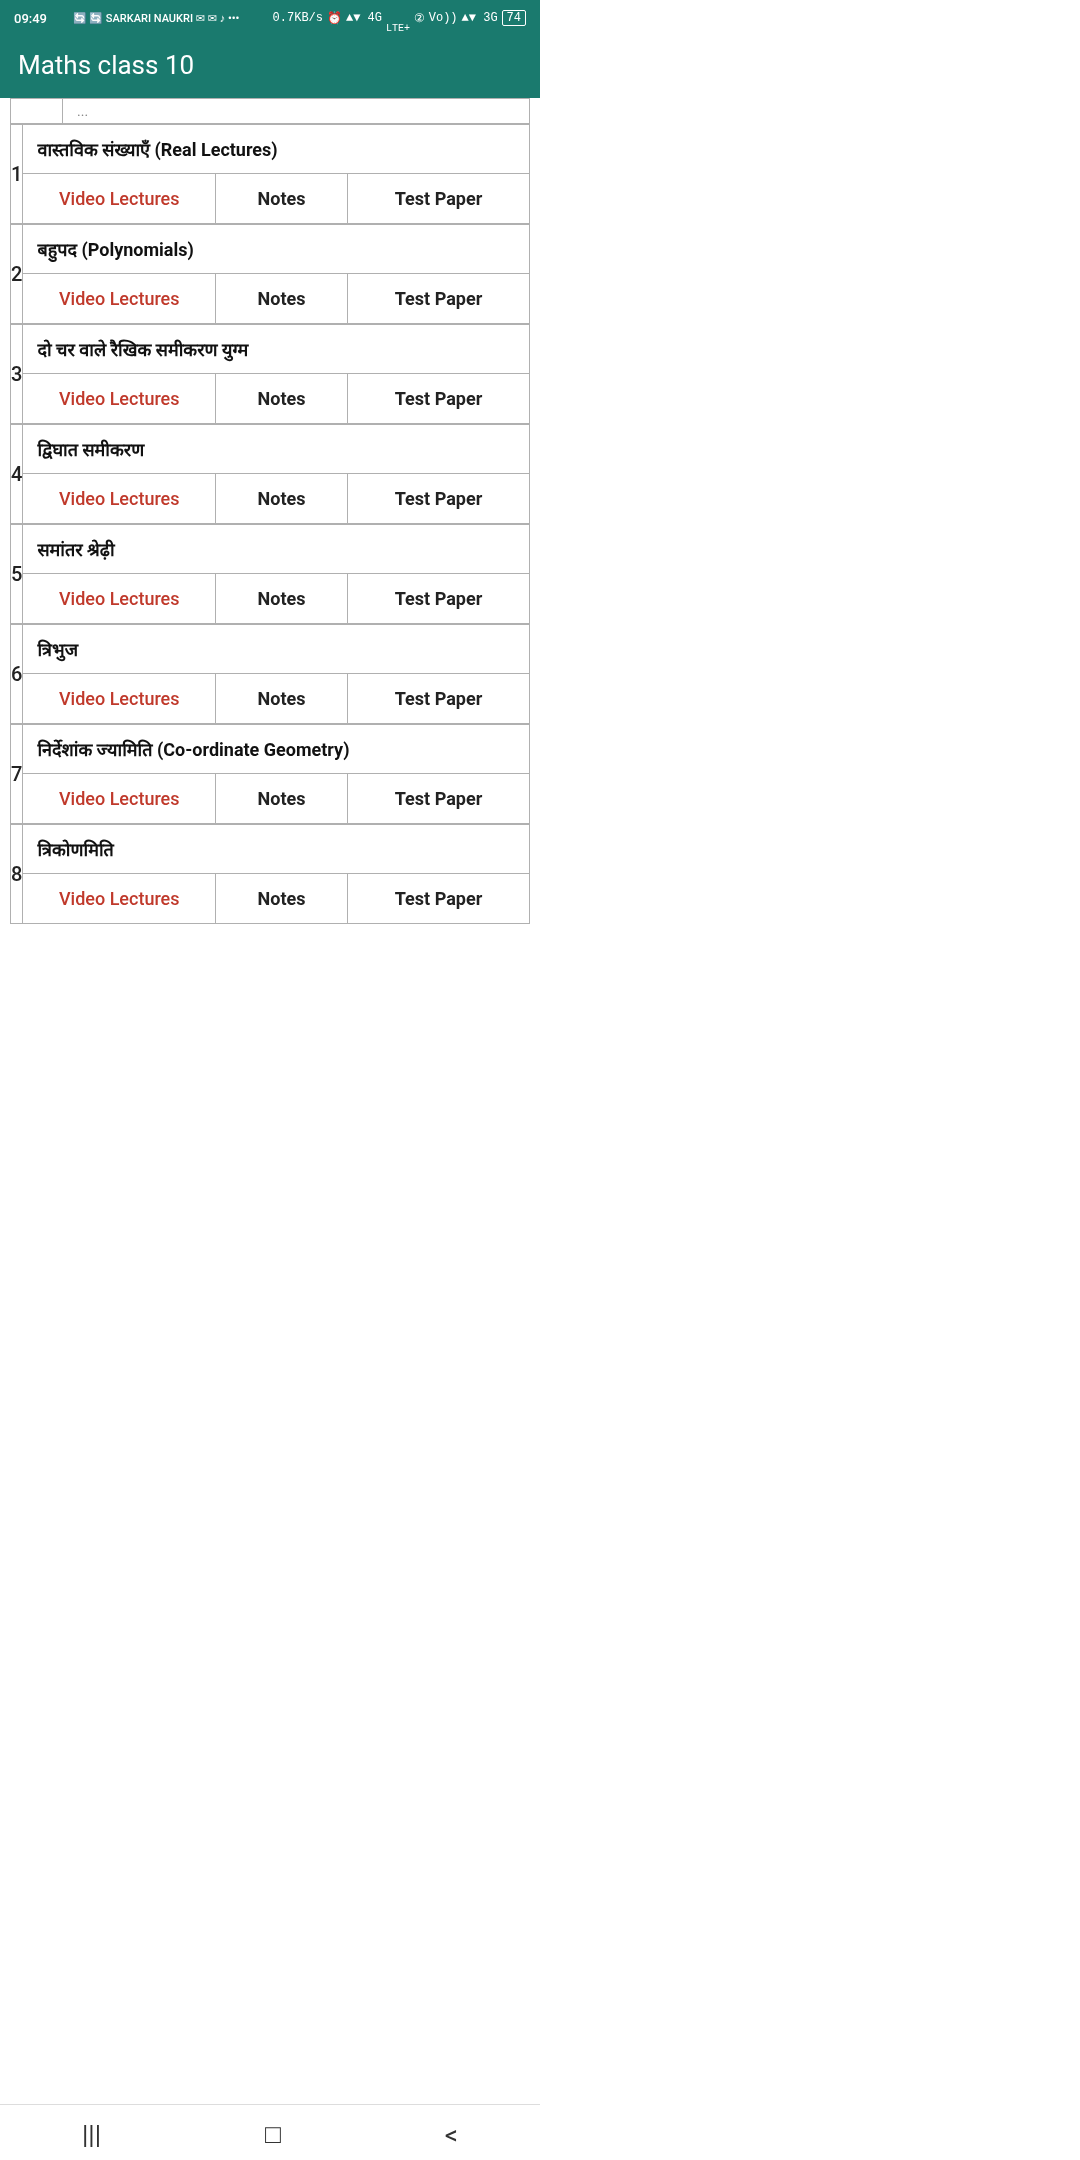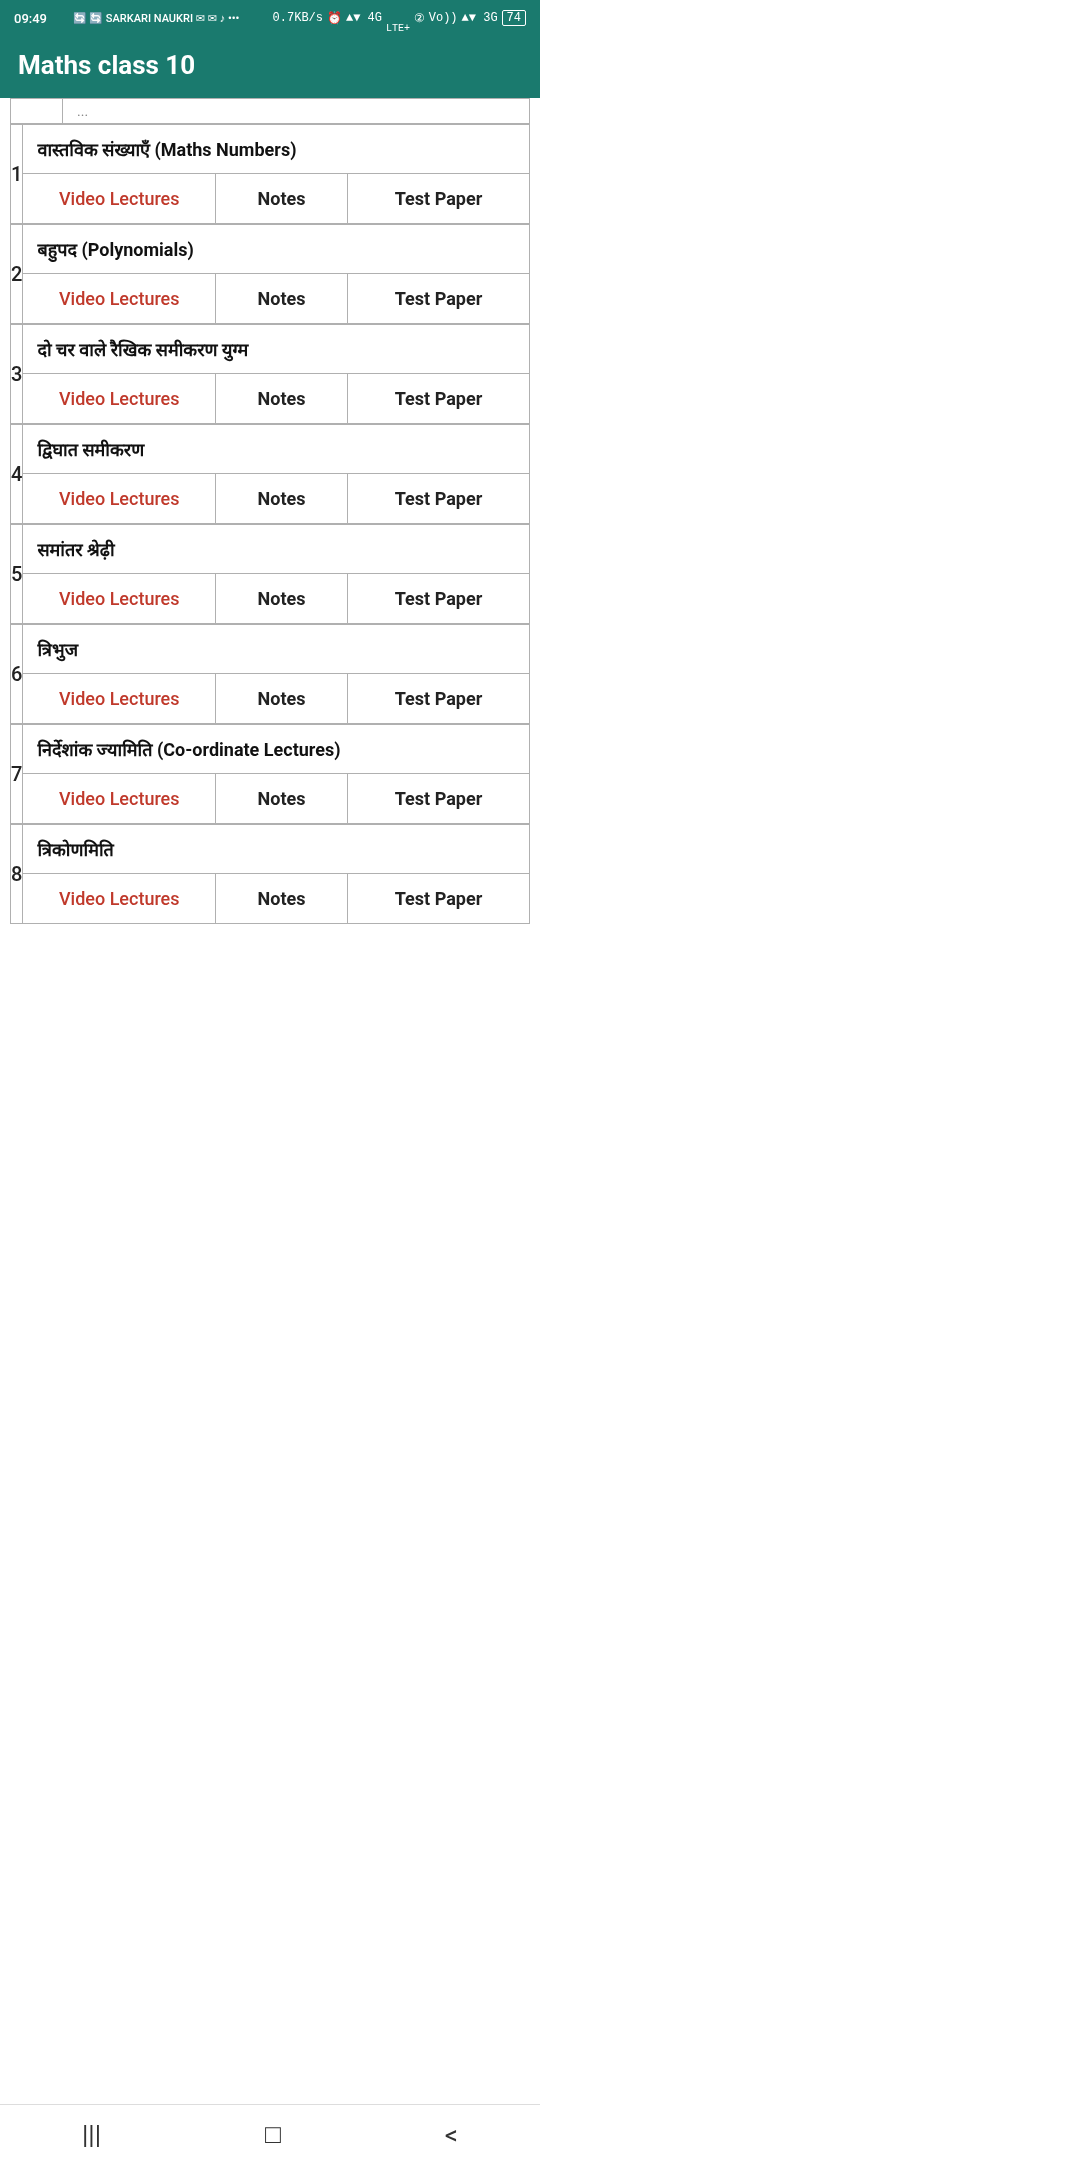"Maths class 10" .app-bar-title { font-weight: bold -> normal }
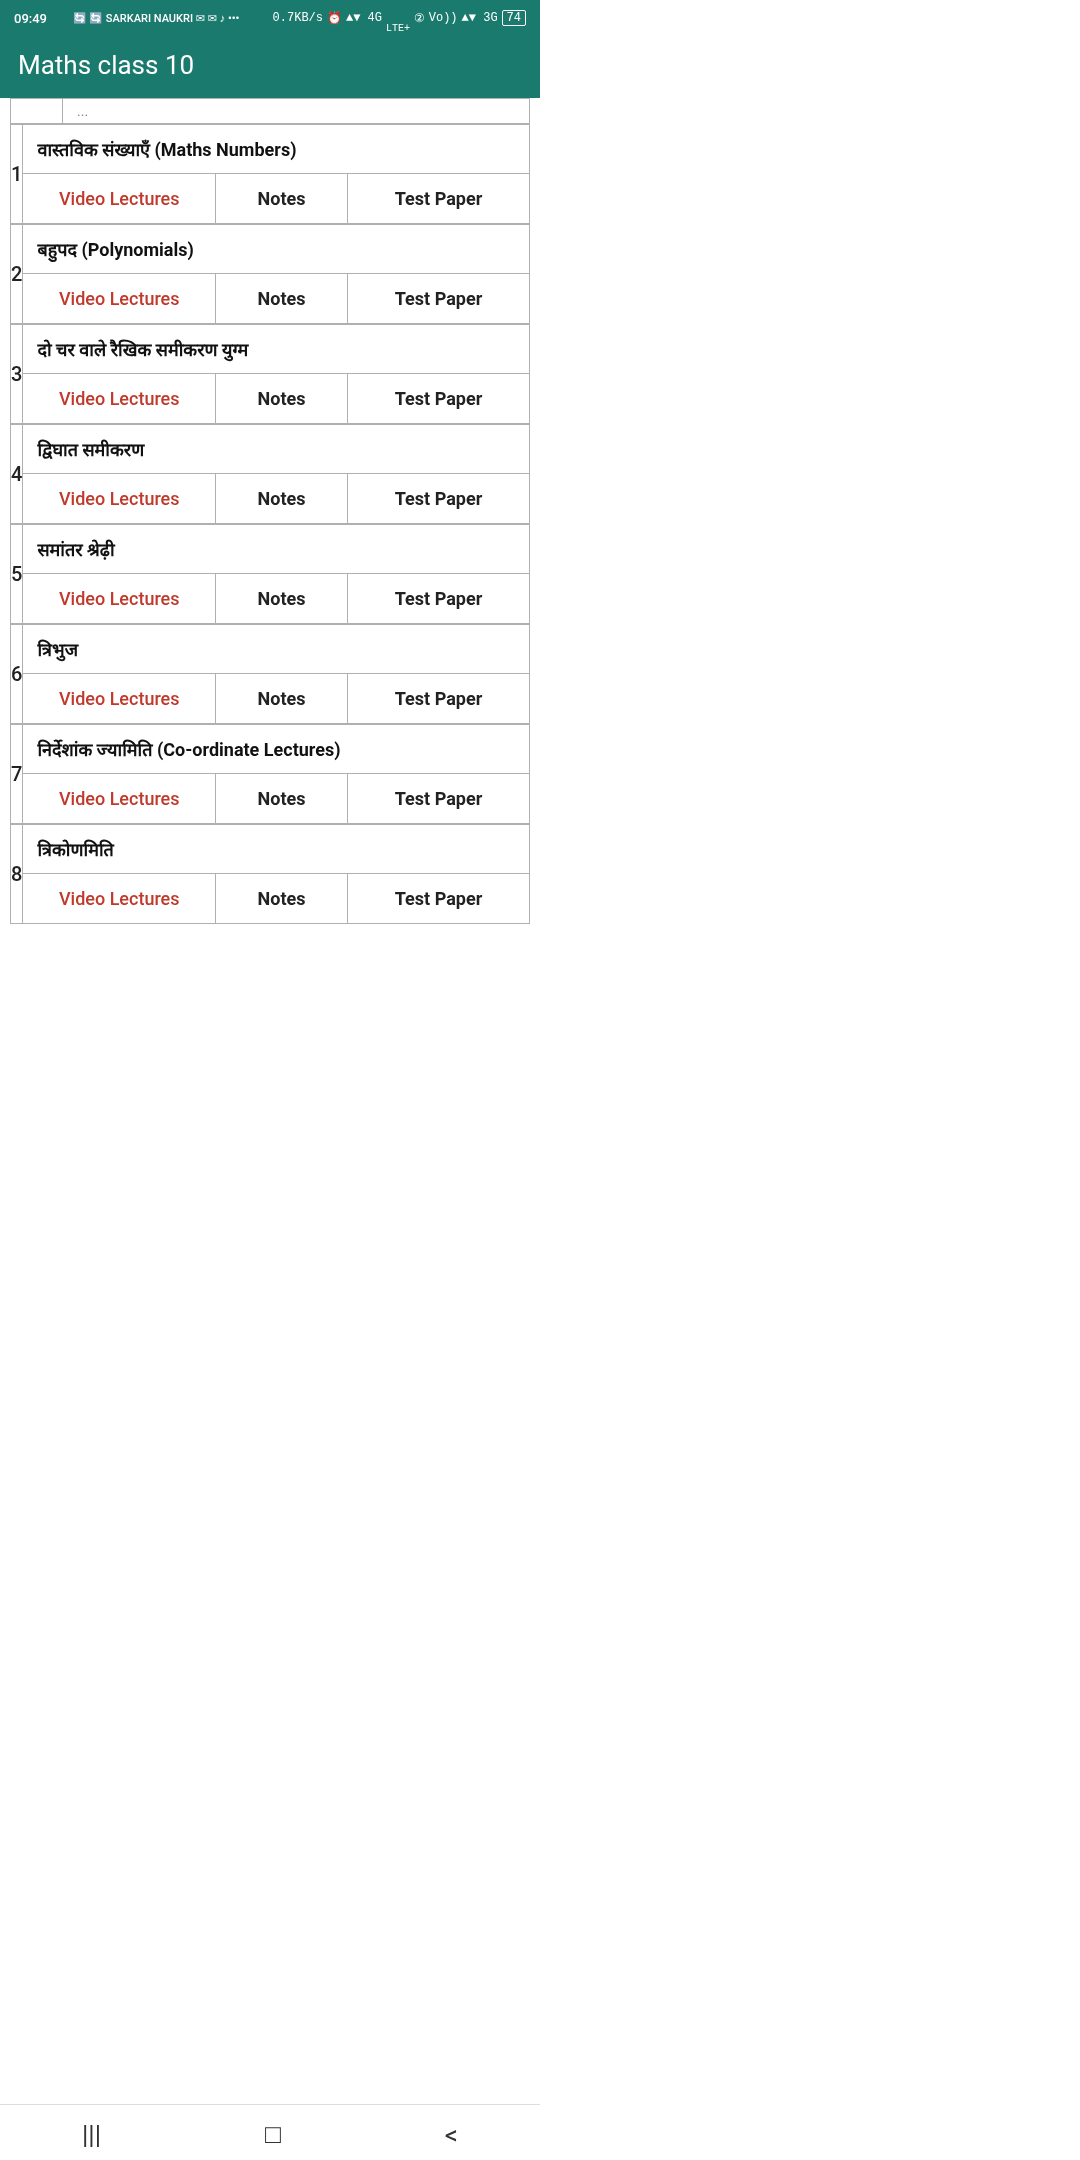"वास्तविक संख्याएँ (Maths Numbers)" td.chapter-title-cell { text: Maths Numbers -> Real Lectures }
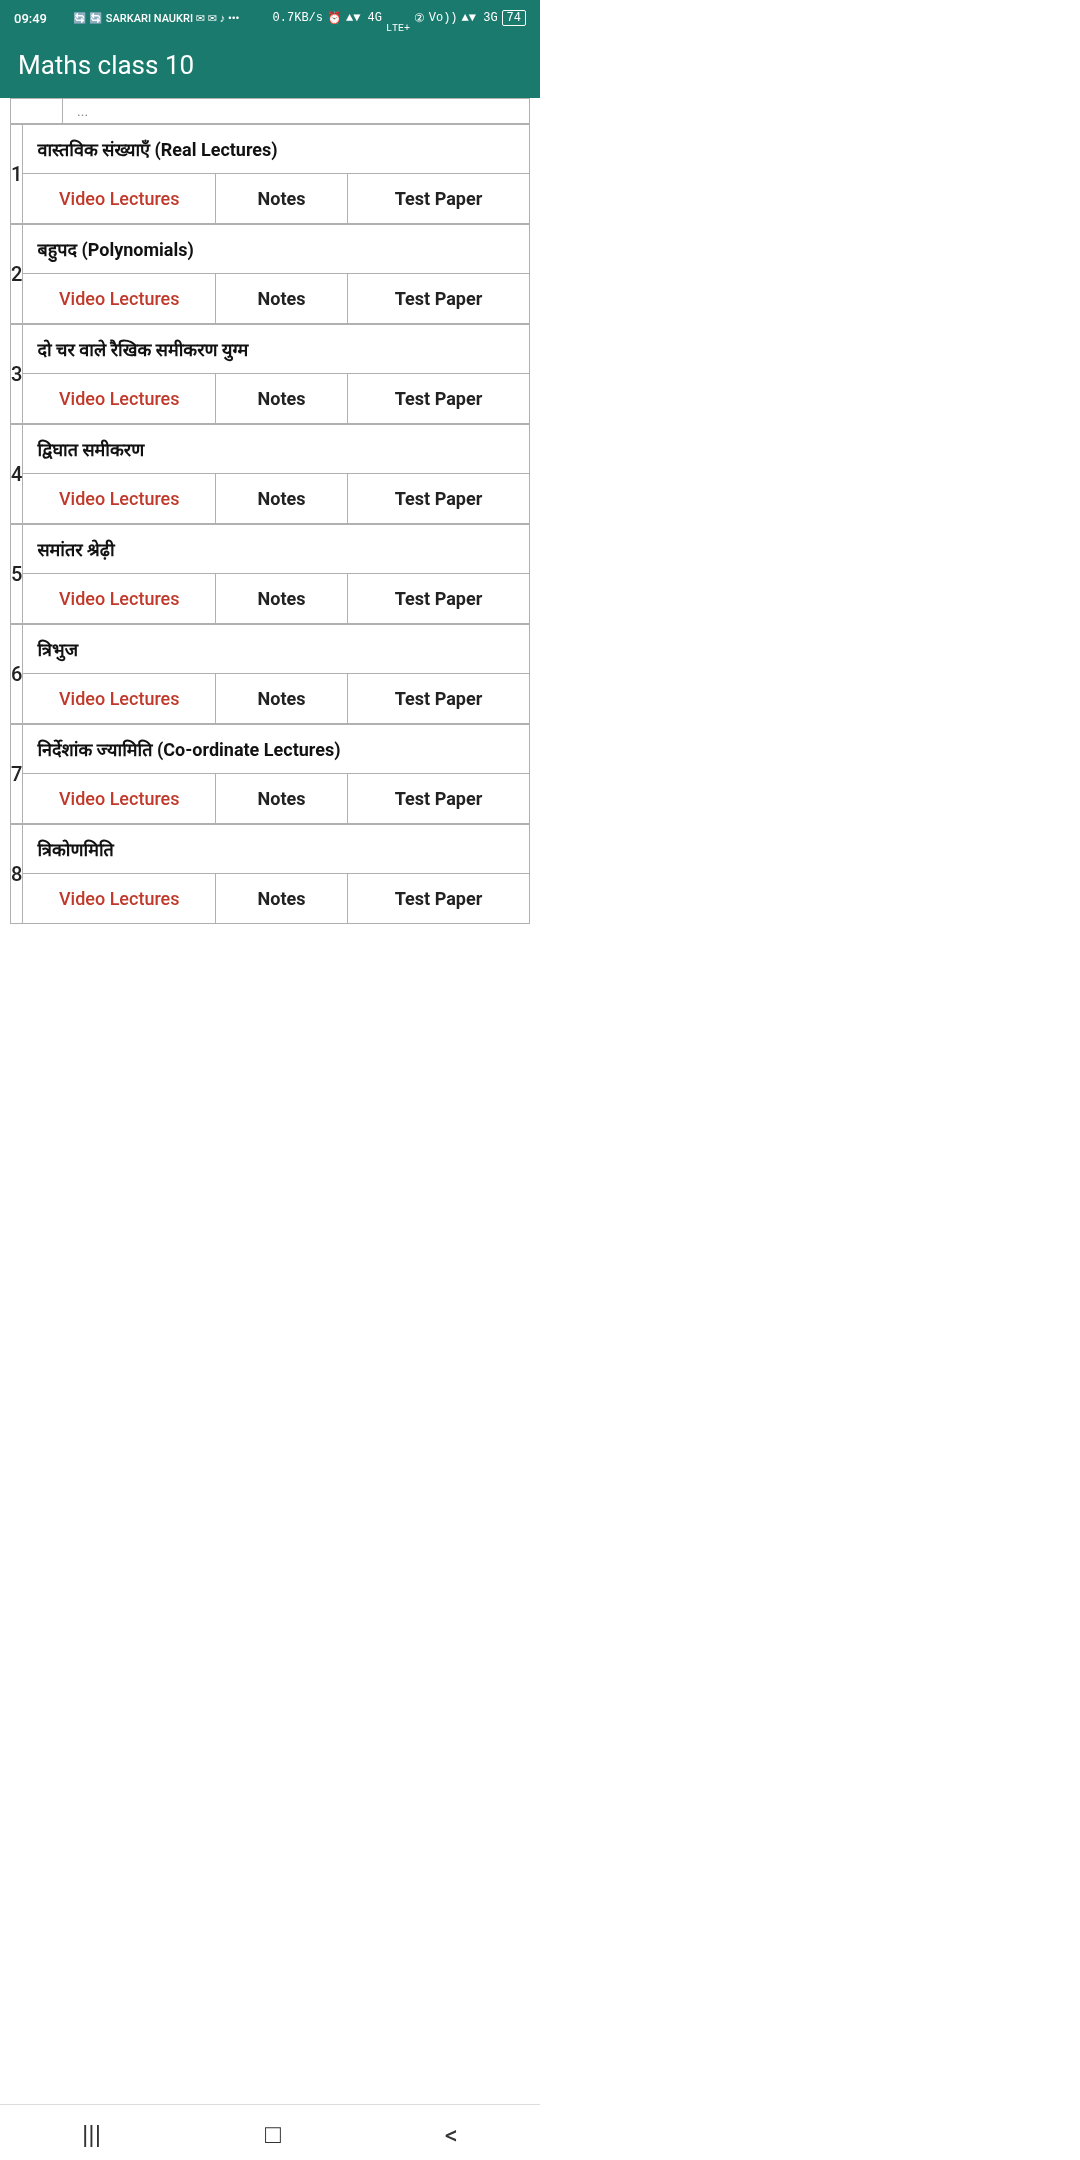"निर्देशांक ज्यामिति (Co-ordinate" td.chapter-title-cell { text: Lectures -> Geometry }
